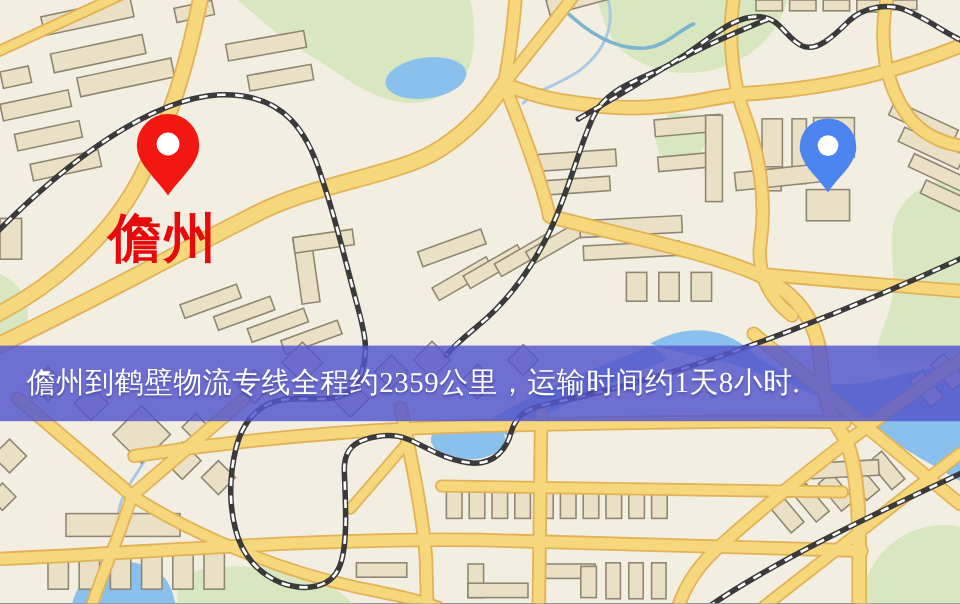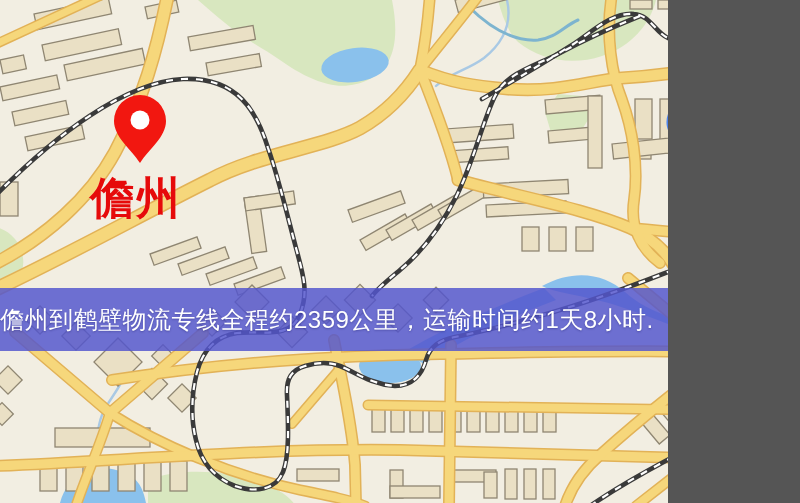"儋州" .stage { width: 668px -> 800px }
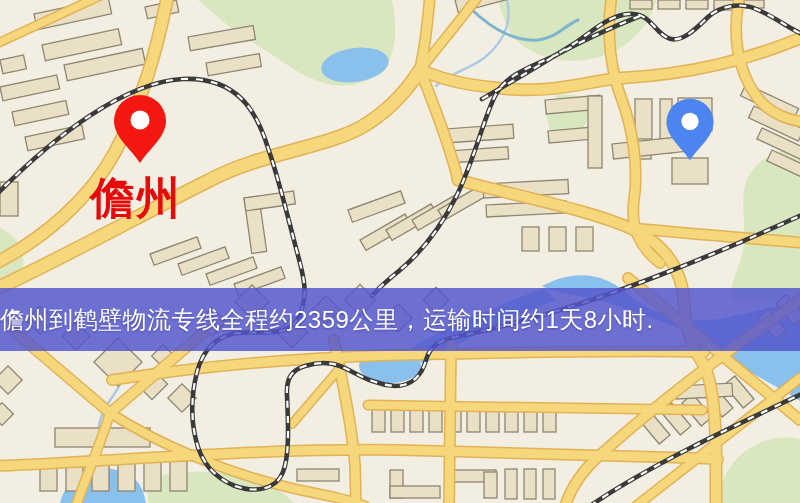"儋州到鹤壁物流专线全程约2359公里，运输时间约1天8小时." .banner-text { font-family: Liberation Sans, sans-serif -> Liberation Serif, serif; padding-left: none -> 22px }
